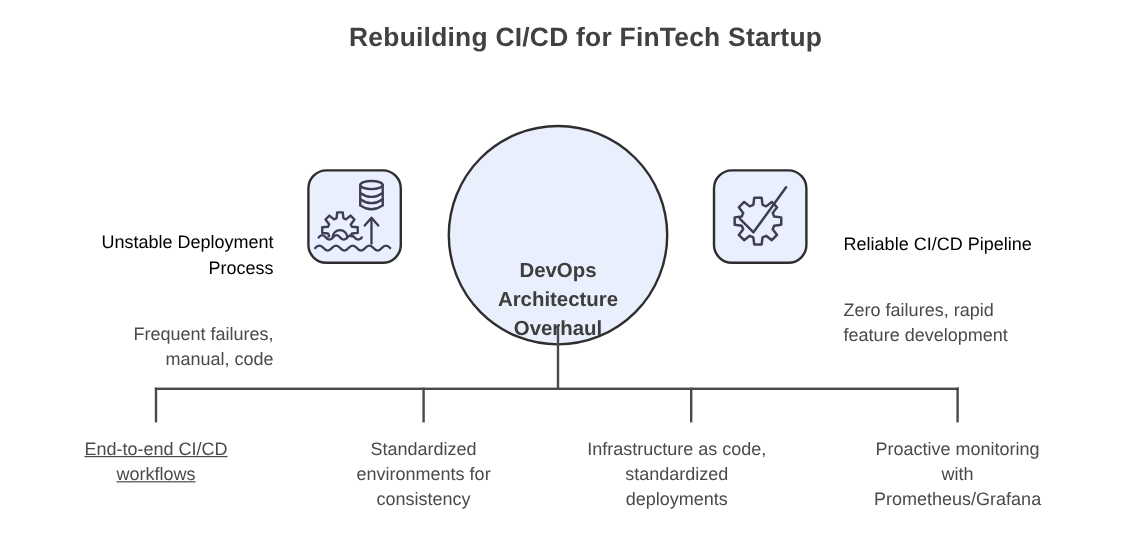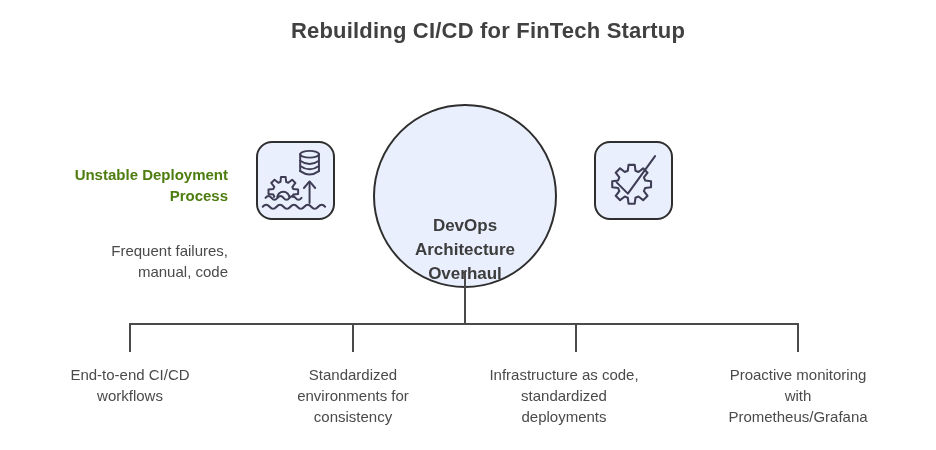"Unstable Deployment" .side-text .heading { color: #4d7c0f -> #000000; font-weight: bold -> normal; margin-top: none -> 28px }
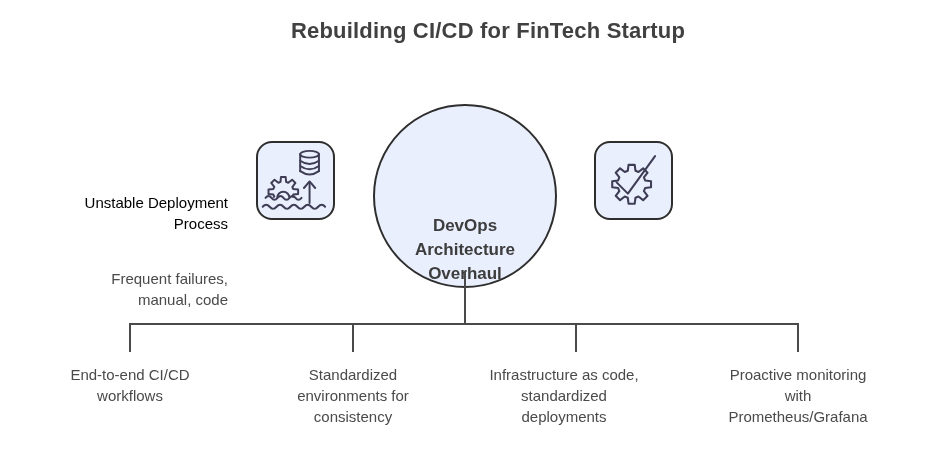"Reliable CI/CD Pipeline" div.side-text { html: none -> <div> <div>Reliable CI/CD Pipeline</div> <div>Zero failures, rapid feature development</div> </div> }
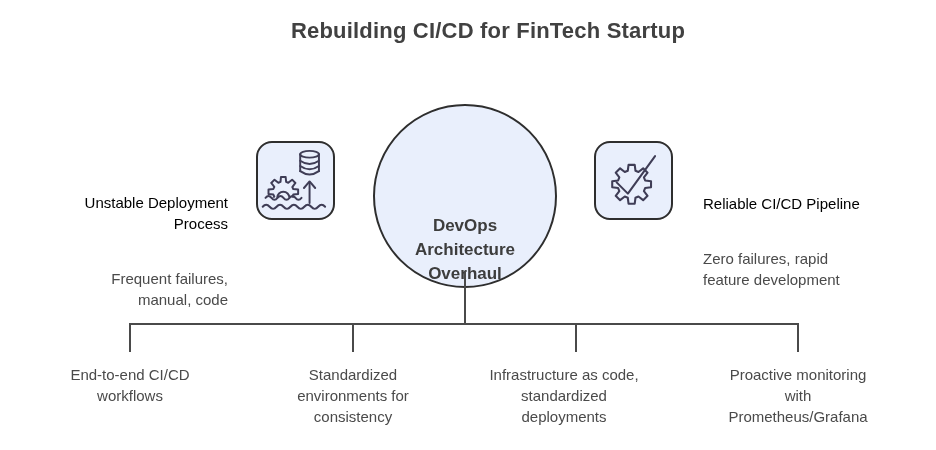"End-to-end CI/CD" .outcome.o-1 { text-decoration: none -> underline }
